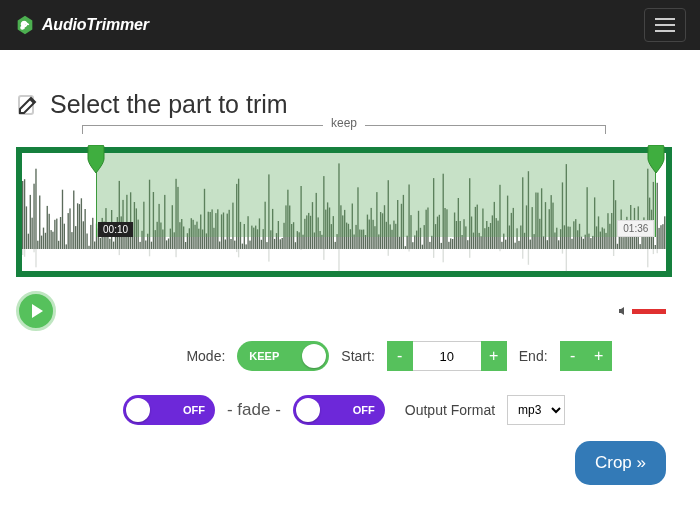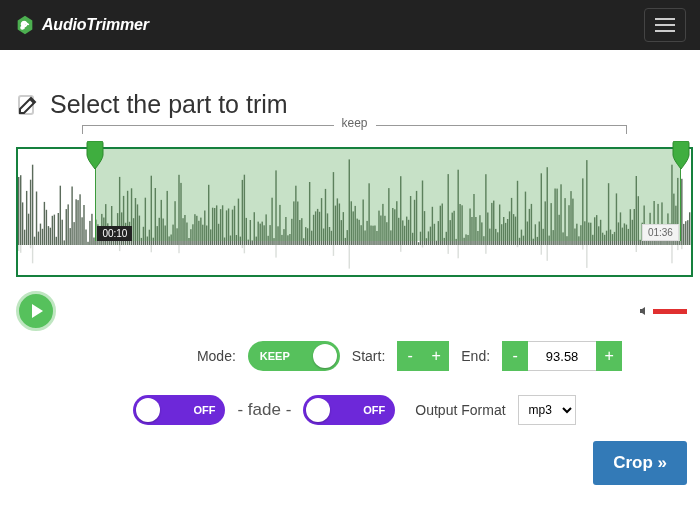"Select the part to trim" .content { padding: 18px 7px 0 16px -> 18px 28px 0 16px }
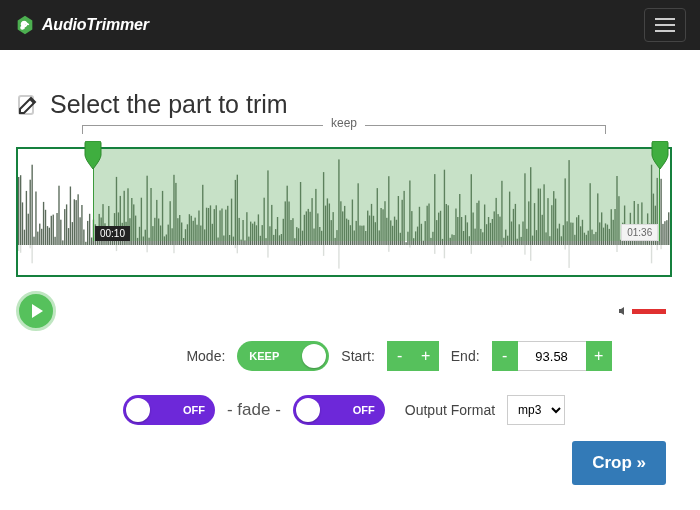"00:10" .wave-wrap { border: 2px solid #15803d -> 6px solid #15803d }
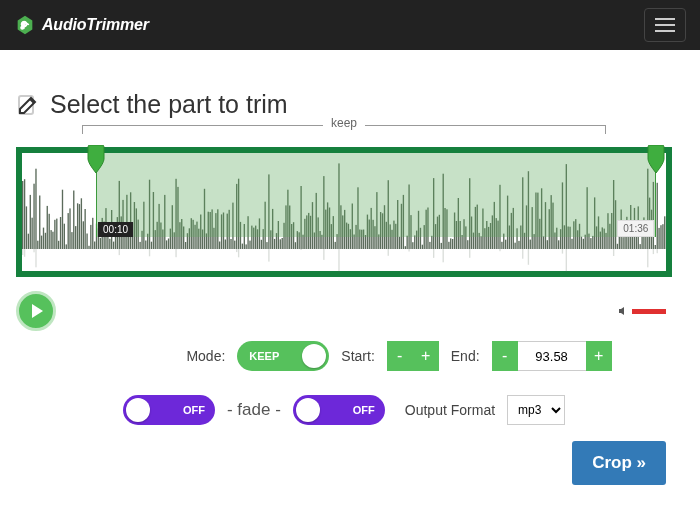"10" input.numinput { html: none -> <input> }
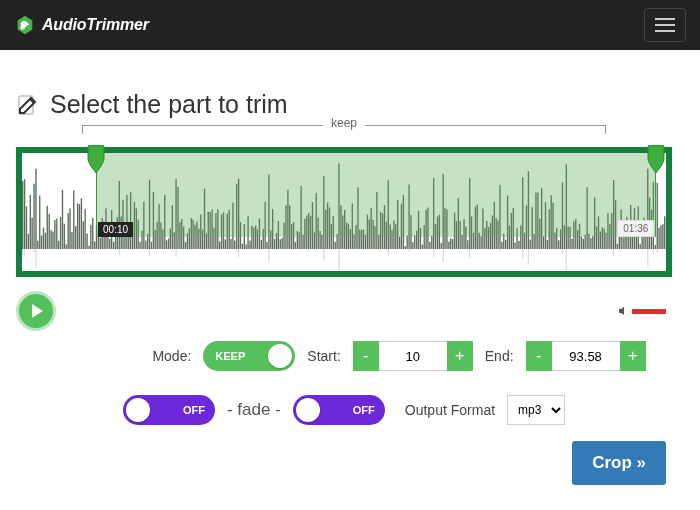"93.58" input.numinput { html: <input> -> none }
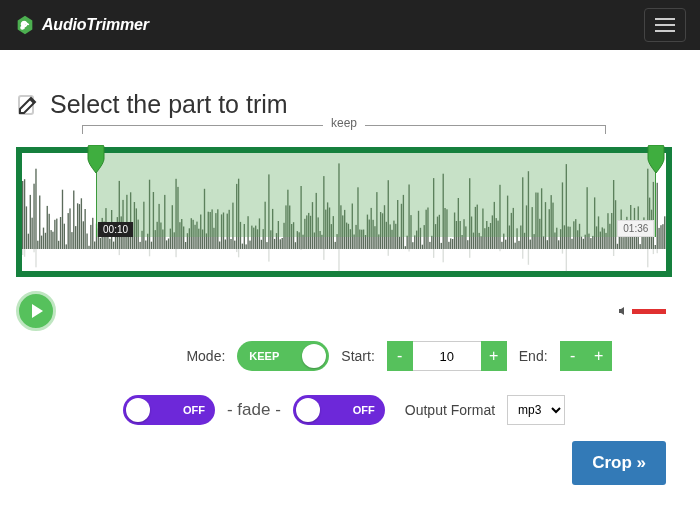"Crop »" .crop-btn { border-radius: 3px -> 15px; font-weight: bold -> none }
